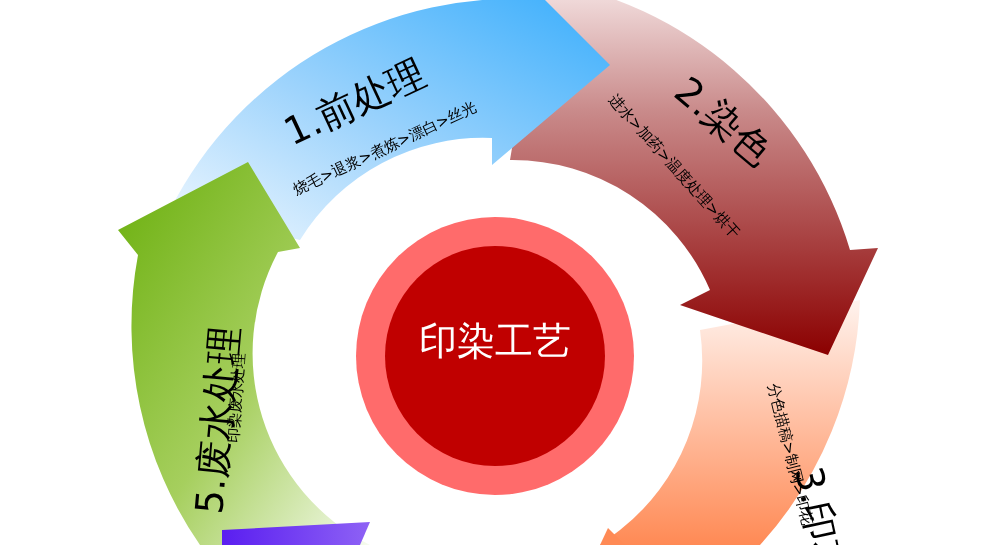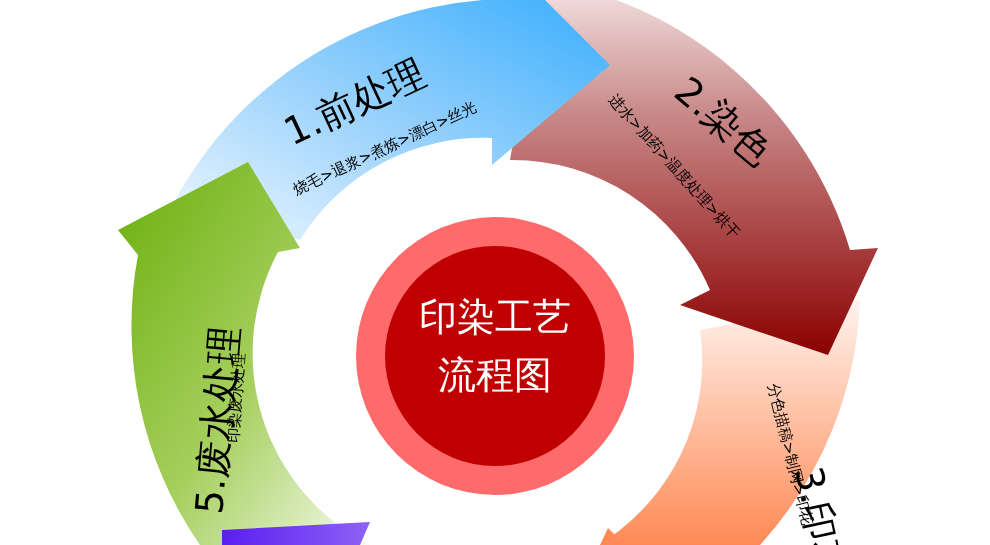"印染工艺" .center-title { top: 288px -> 312px }
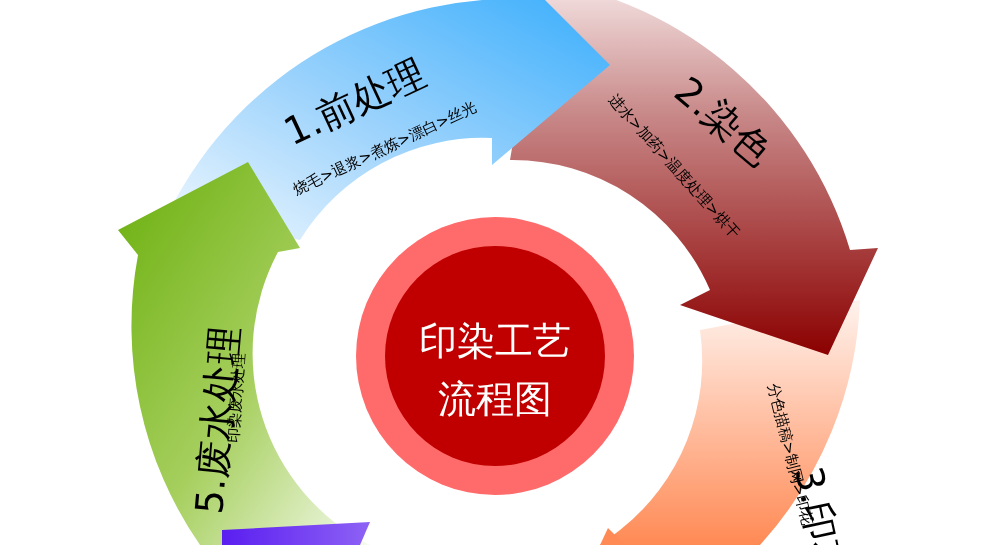"流程图" div { html: <div>流程图</div> -> none }
